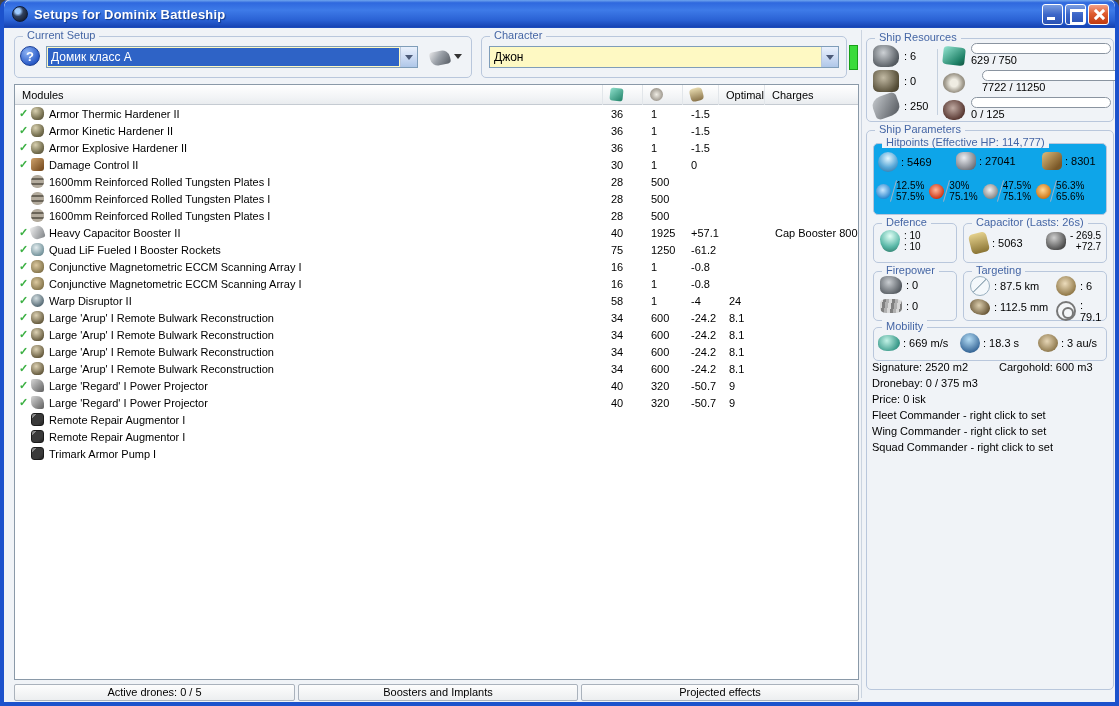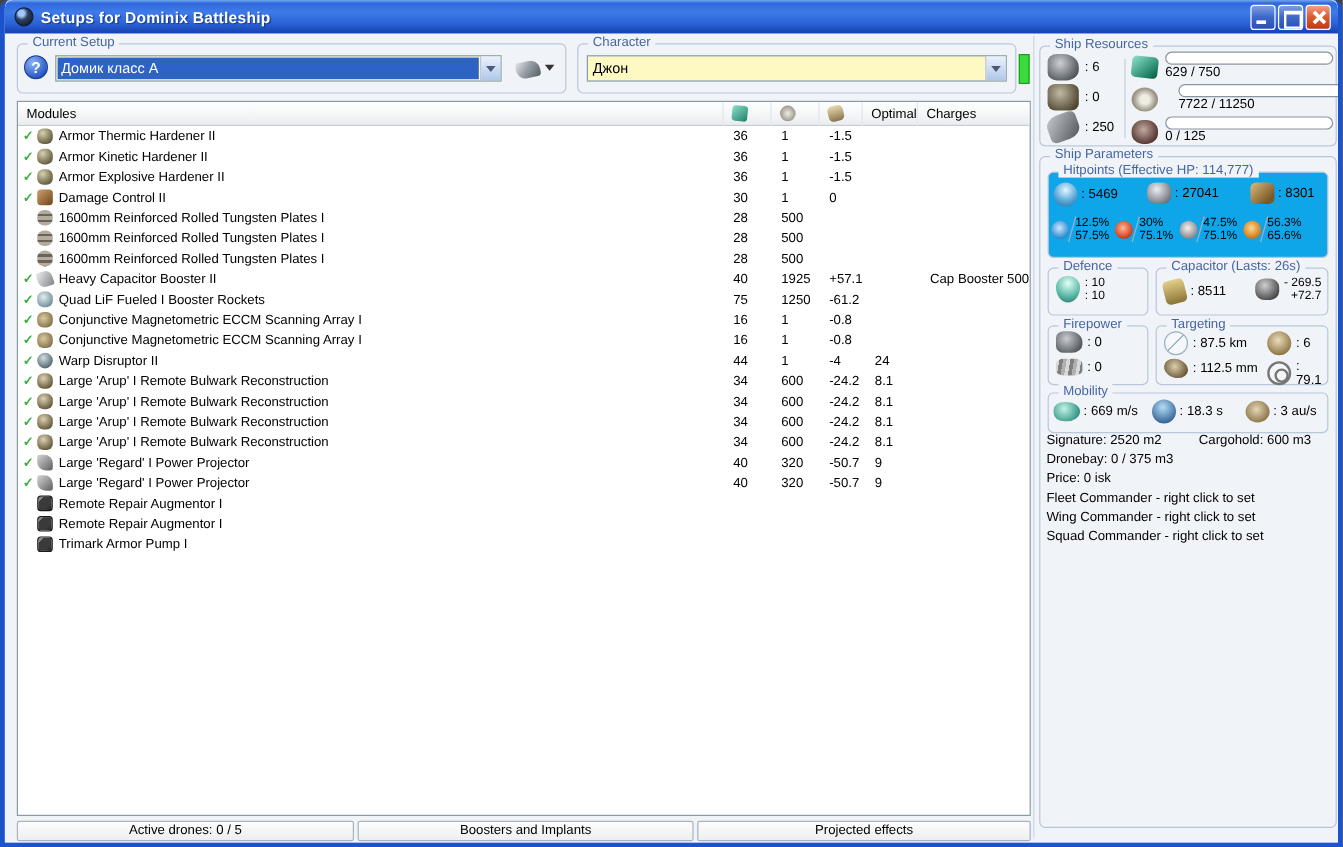"Cap Booster 500" span.c-chg { text: 500 -> 800 }
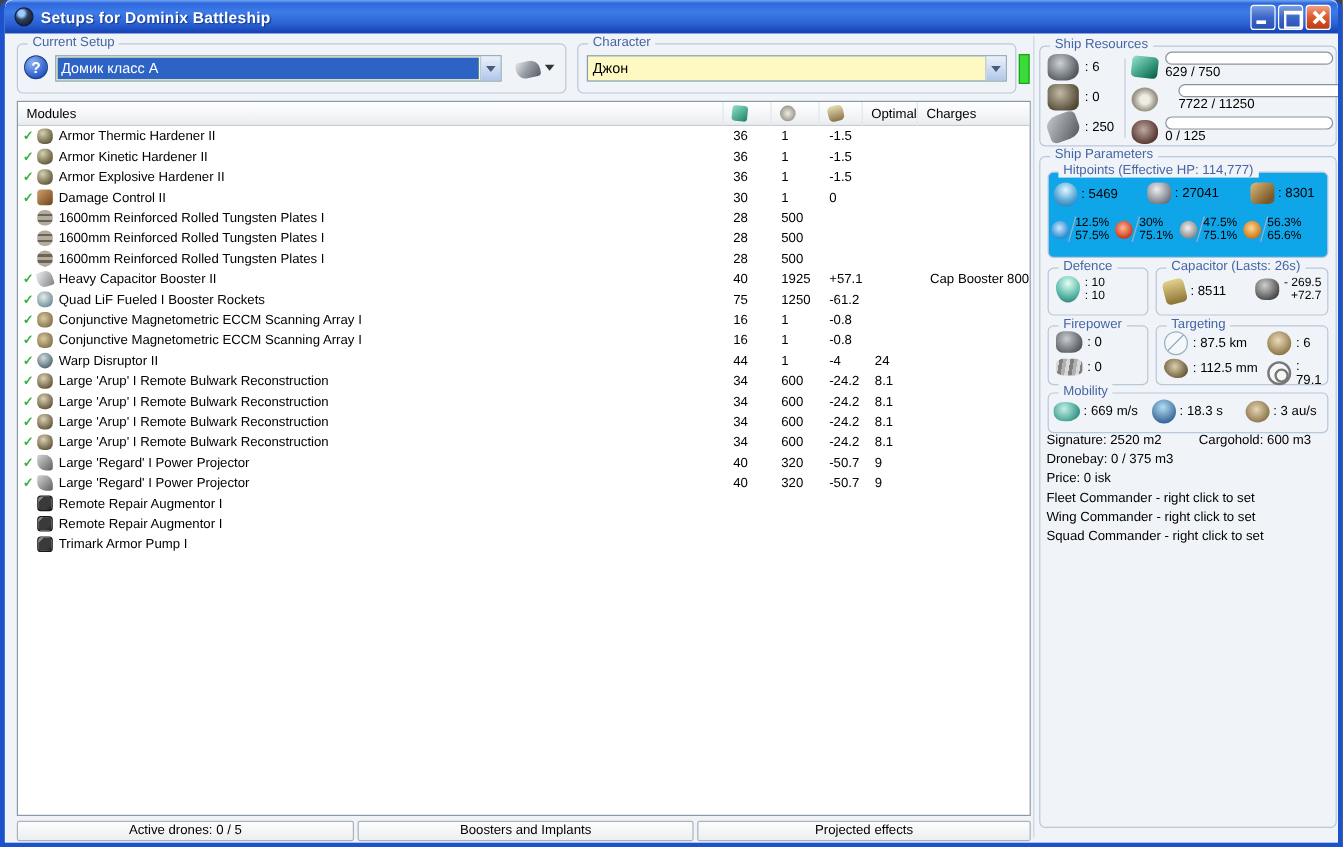": 8511" span.txt11 { text: 8511 -> 5063 }
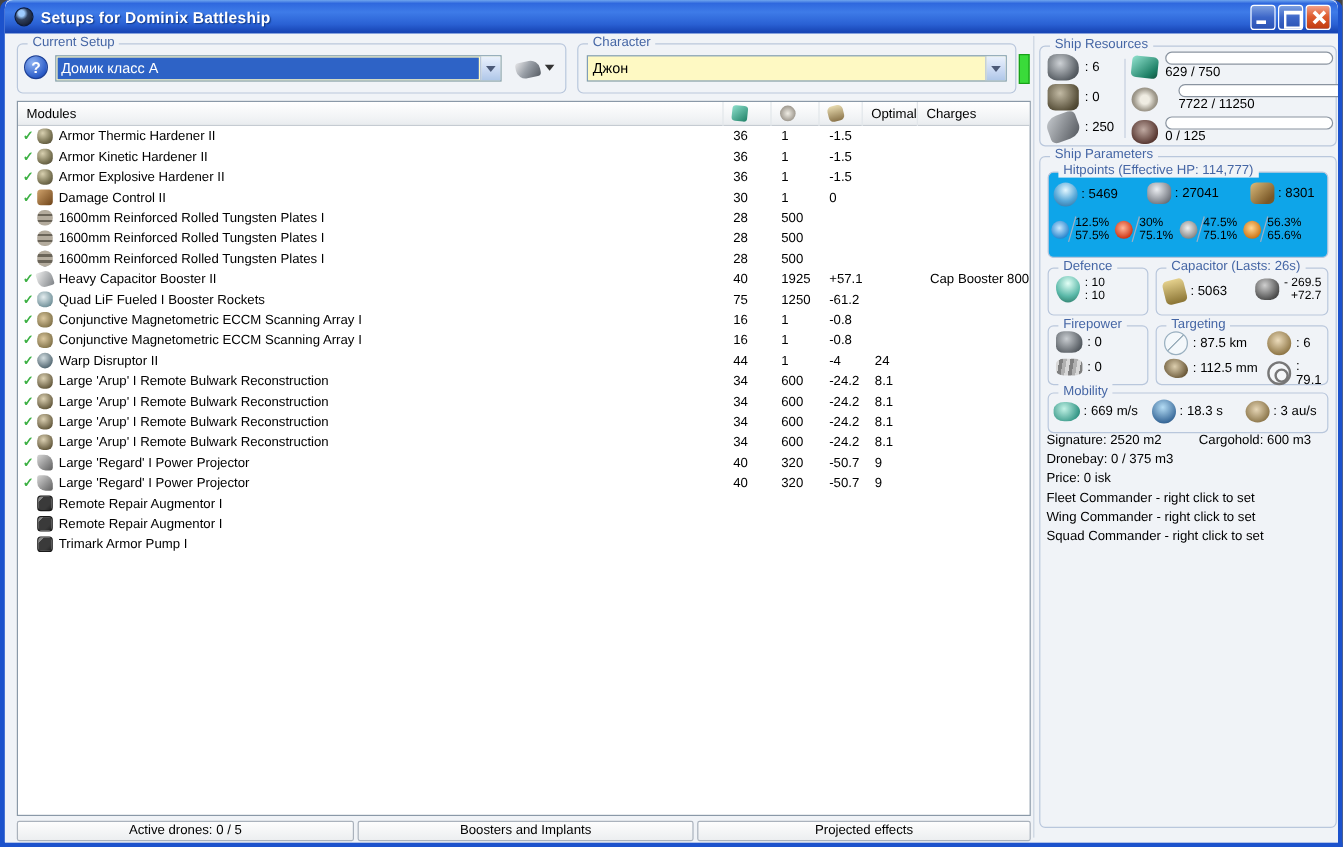"44" span.c-num { text: 44 -> 58 }
